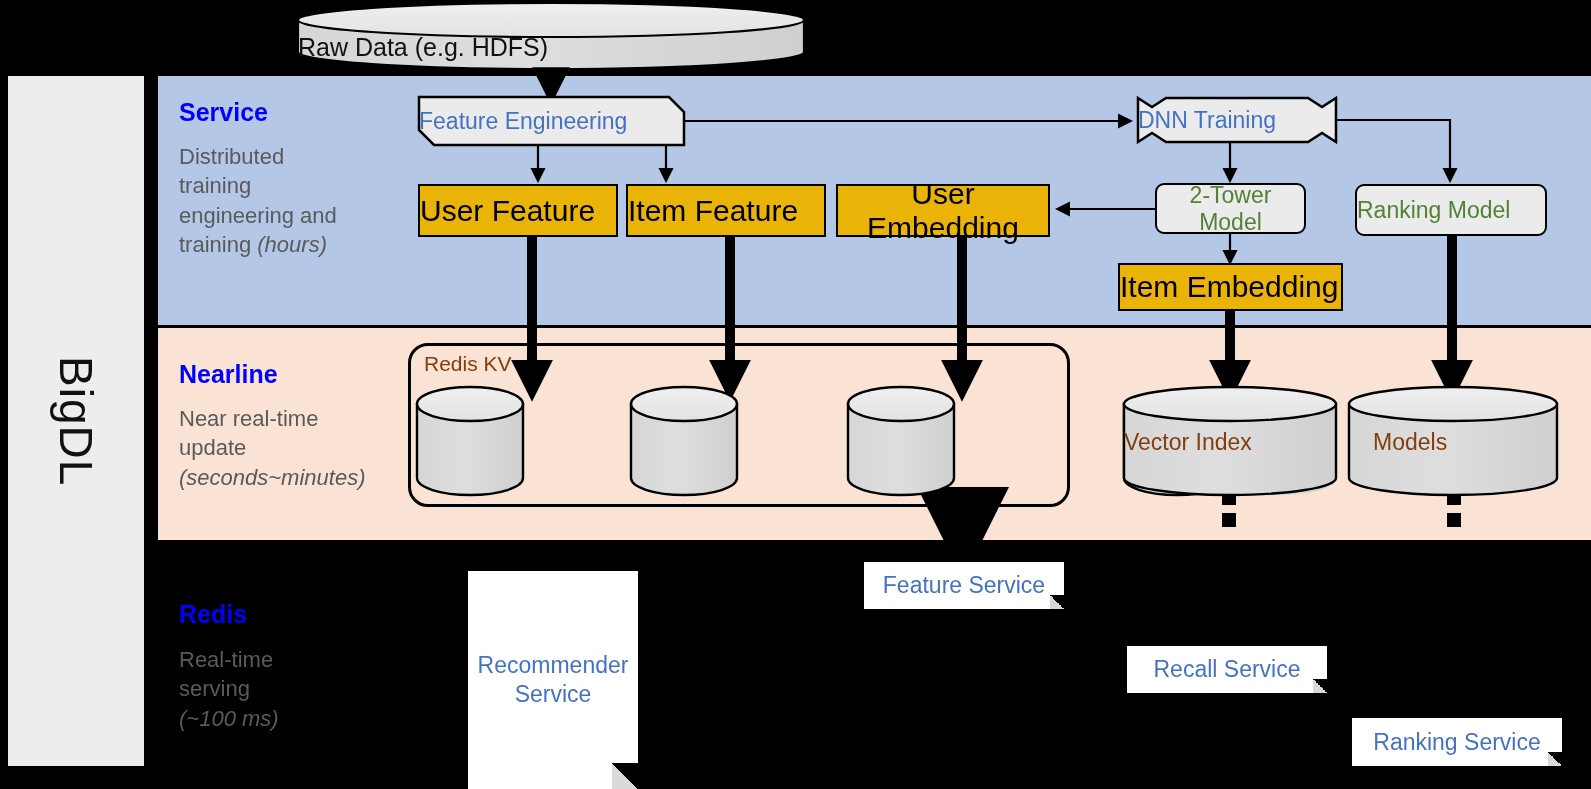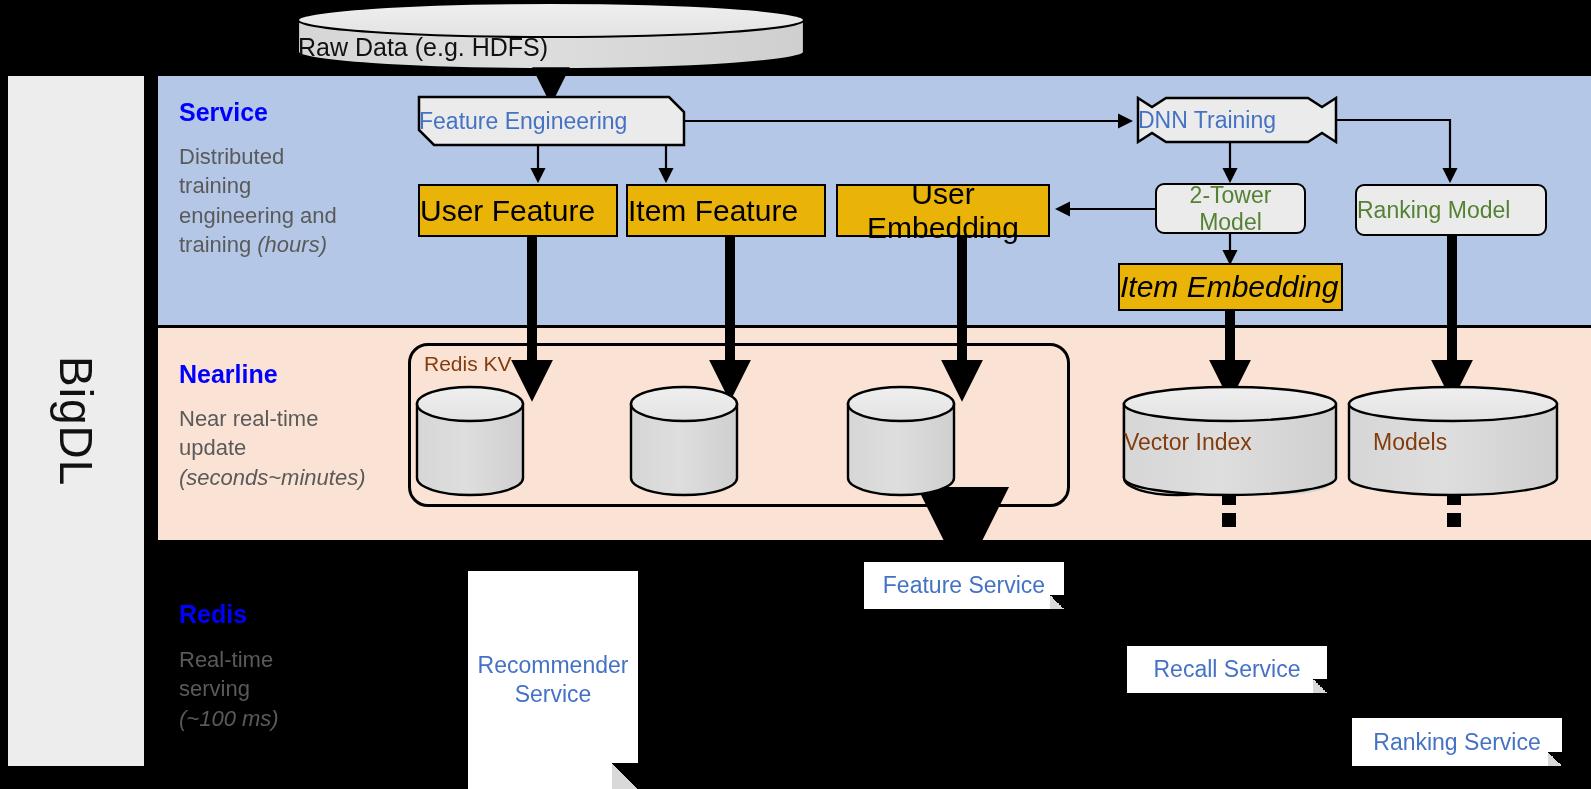"Item Embedding" div.box { font-style: italic -> none }
